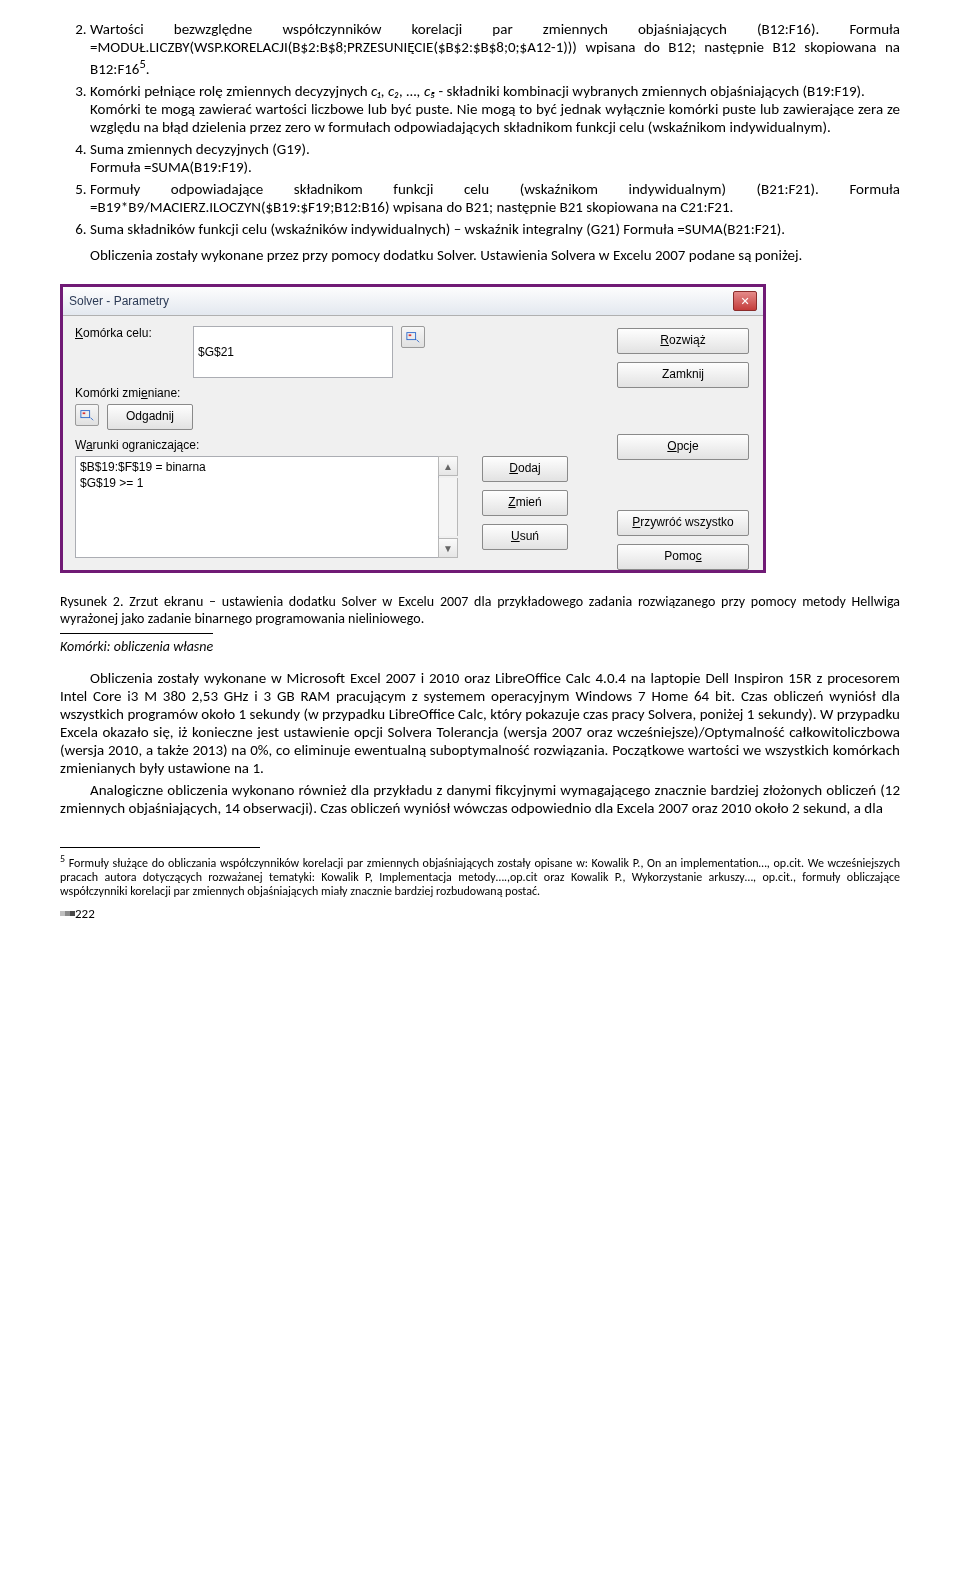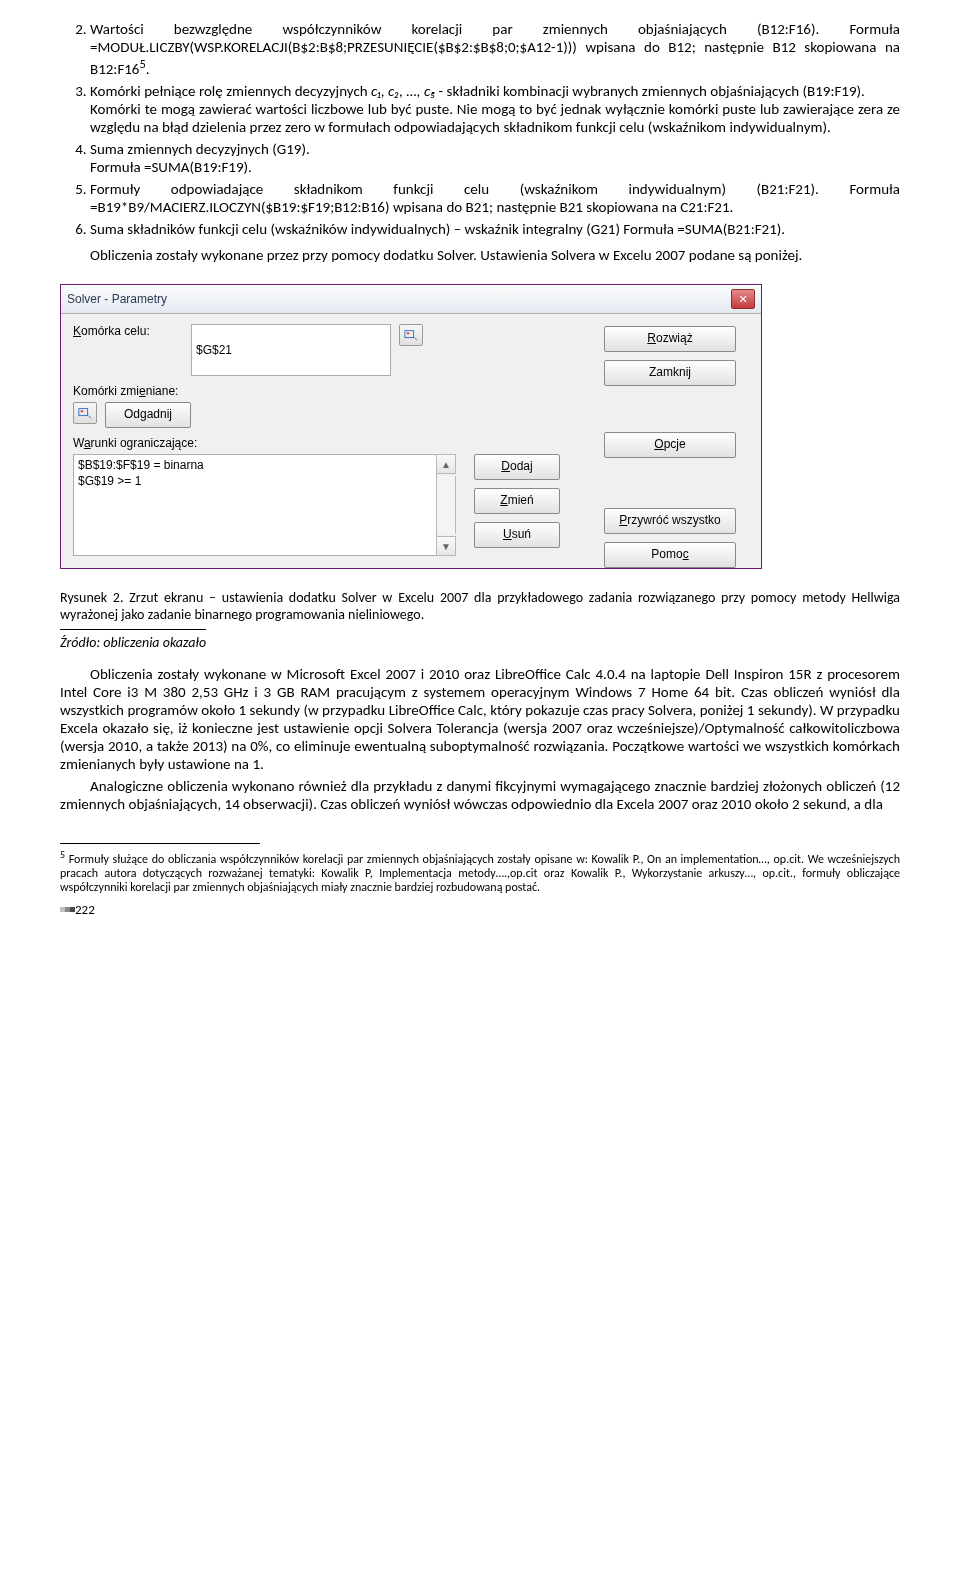"Solver - Parametry" .dlg { border: 1px solid #701a75 -> 3px solid #701a75 }
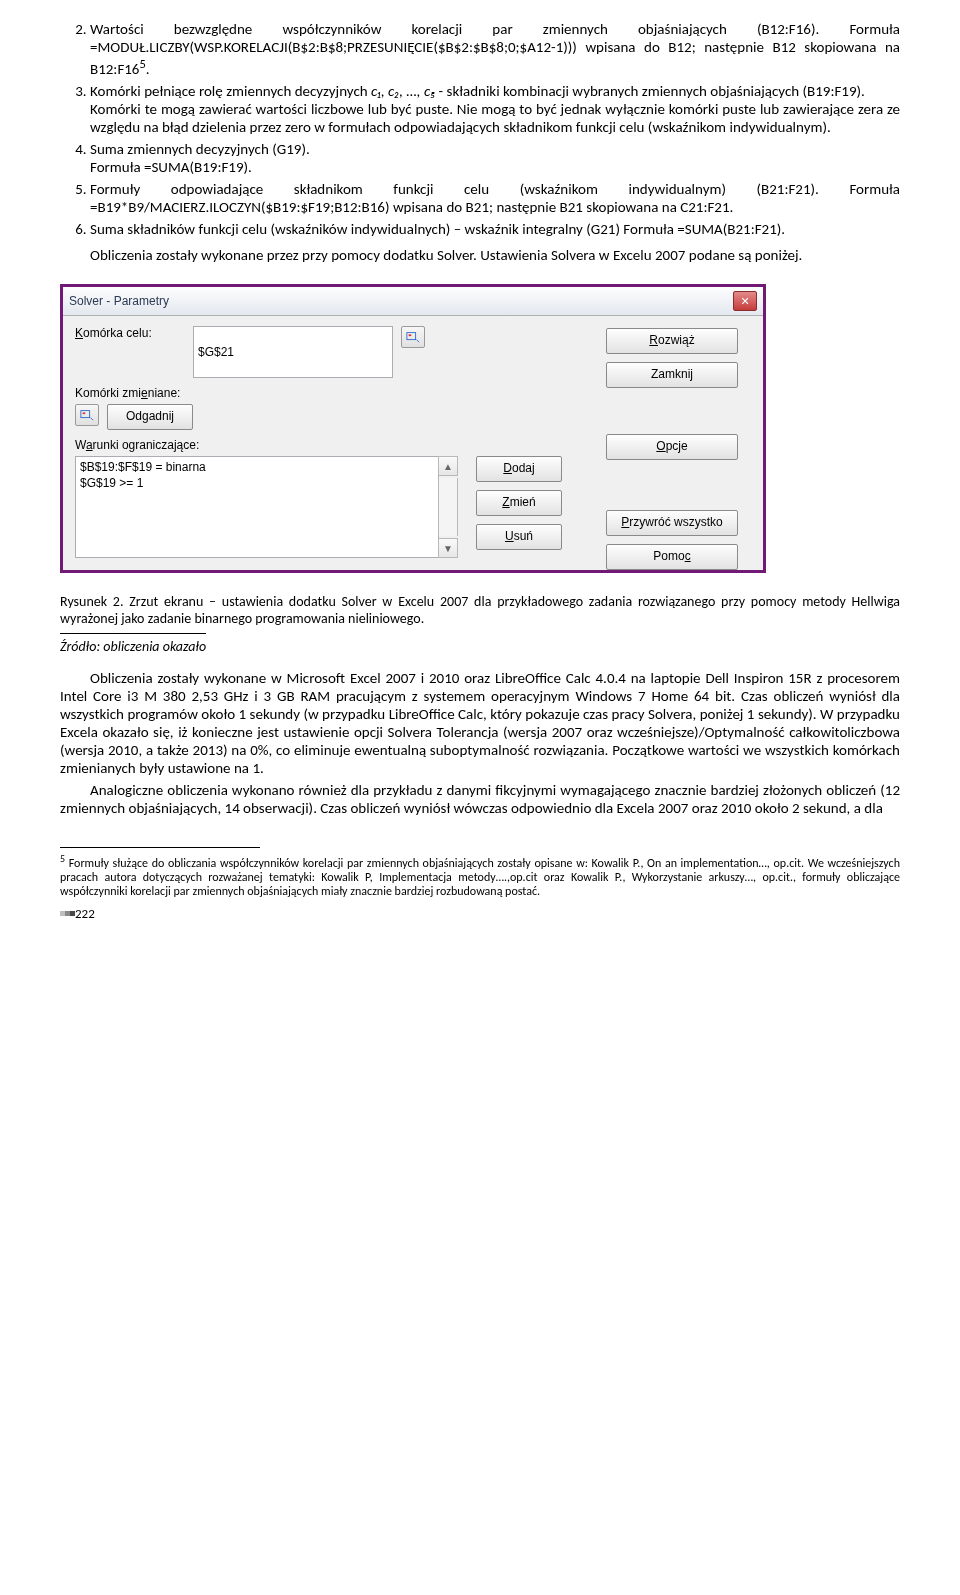"Rozwiąż" .rcol { right: 25px -> 14px }
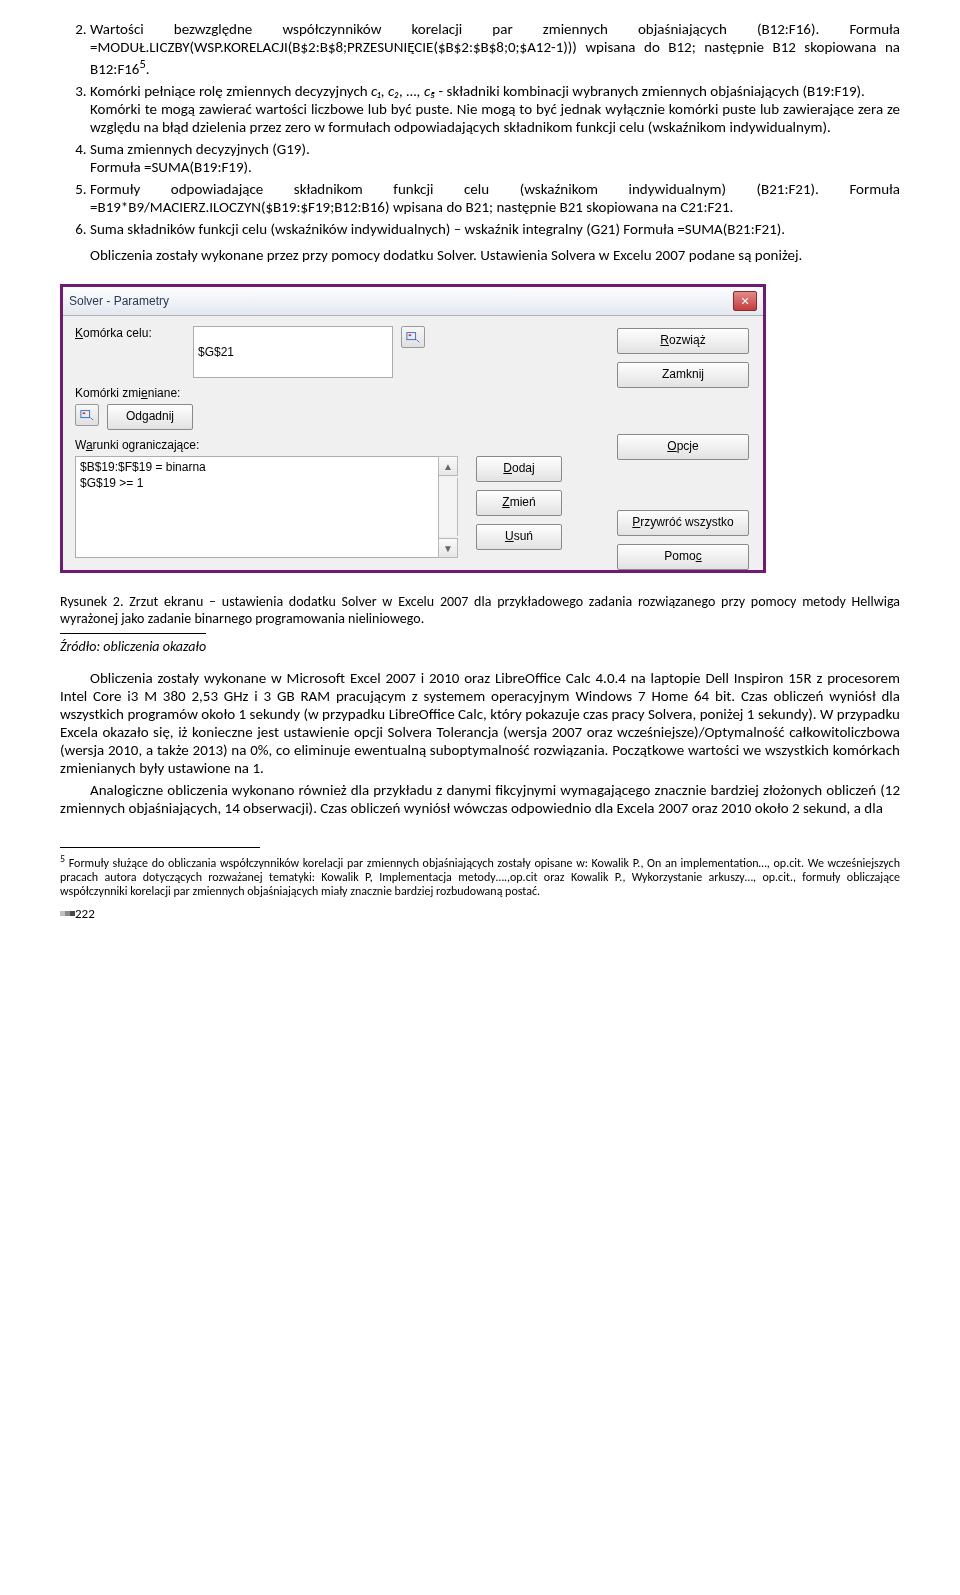"$B$19:$F$19 = binarna" .constraints-wrap { gap: 18px -> 24px }
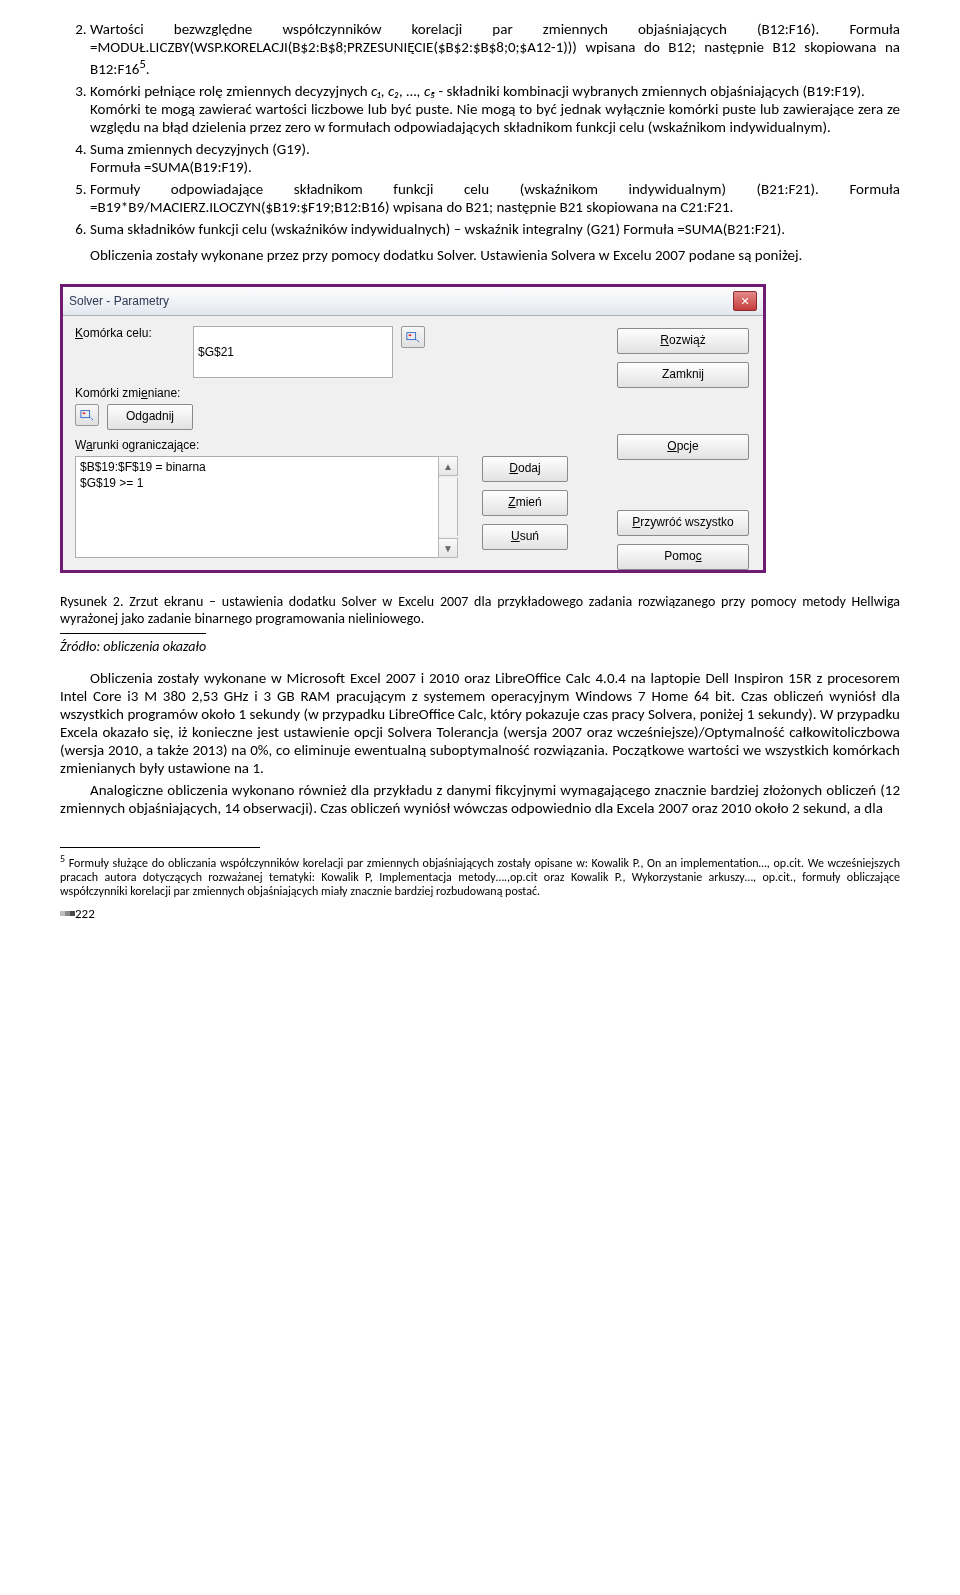"Źródło: obliczenia okazało" div.source { text: Źródło: obliczenia okazało -> Komórki: obliczenia własne }
